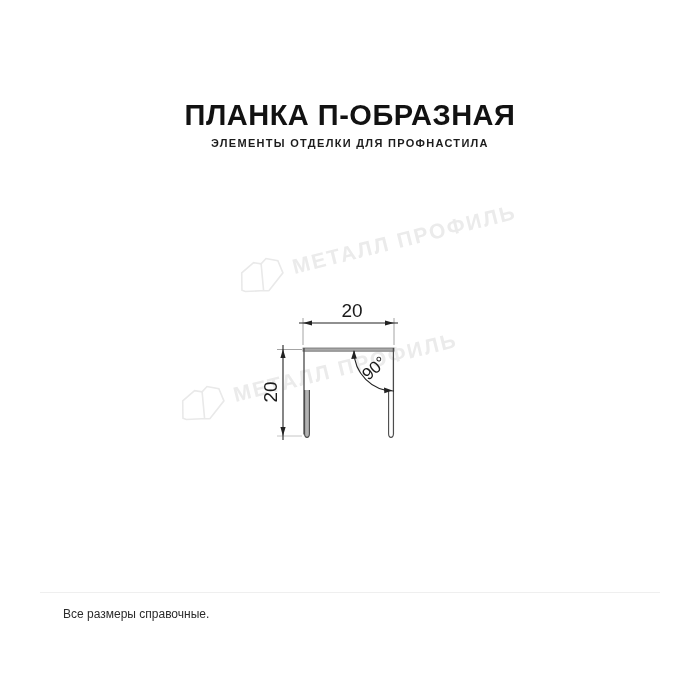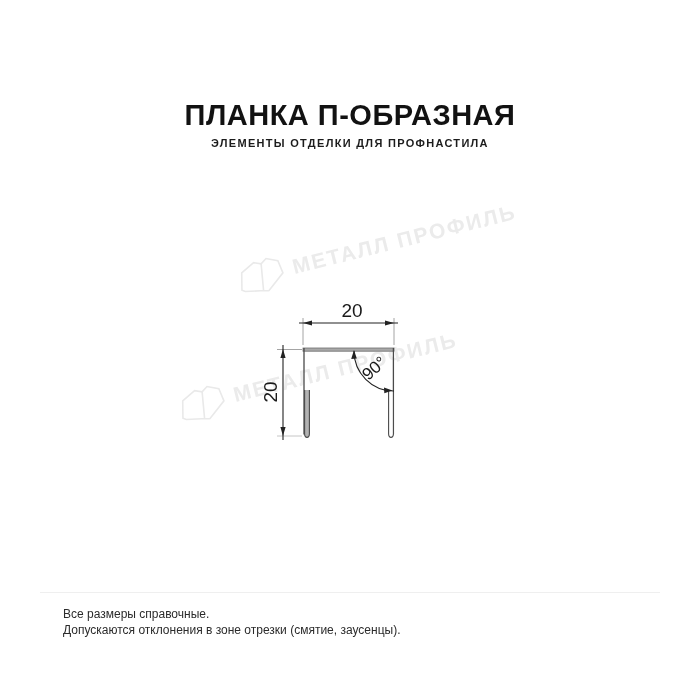"Допускаются отклонения в зоне отрезки" div { html: <div>Допускаются отклонения в зоне отрезки (смятие, заусенцы).</div> -> none }
